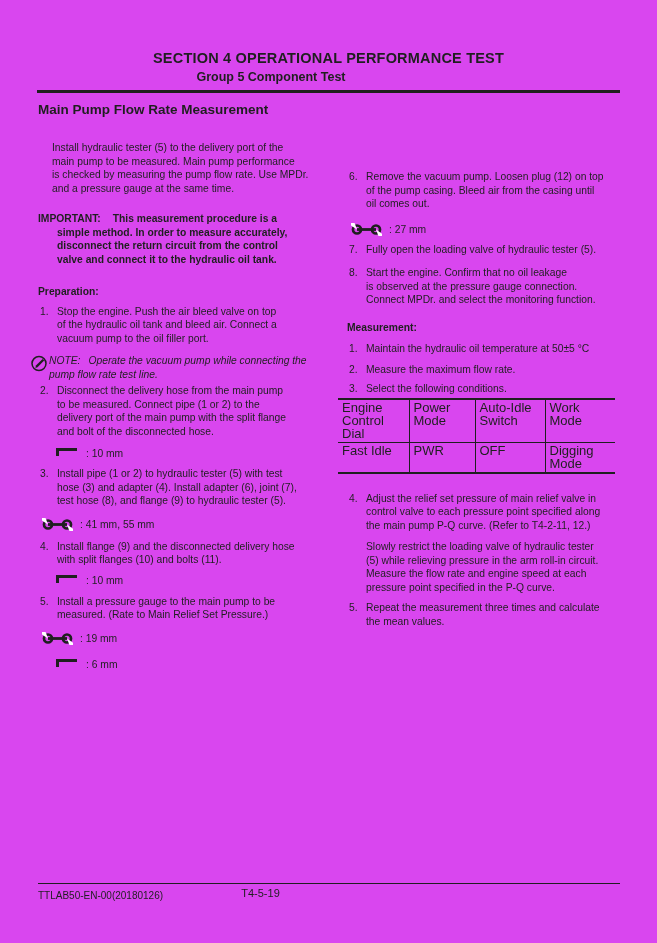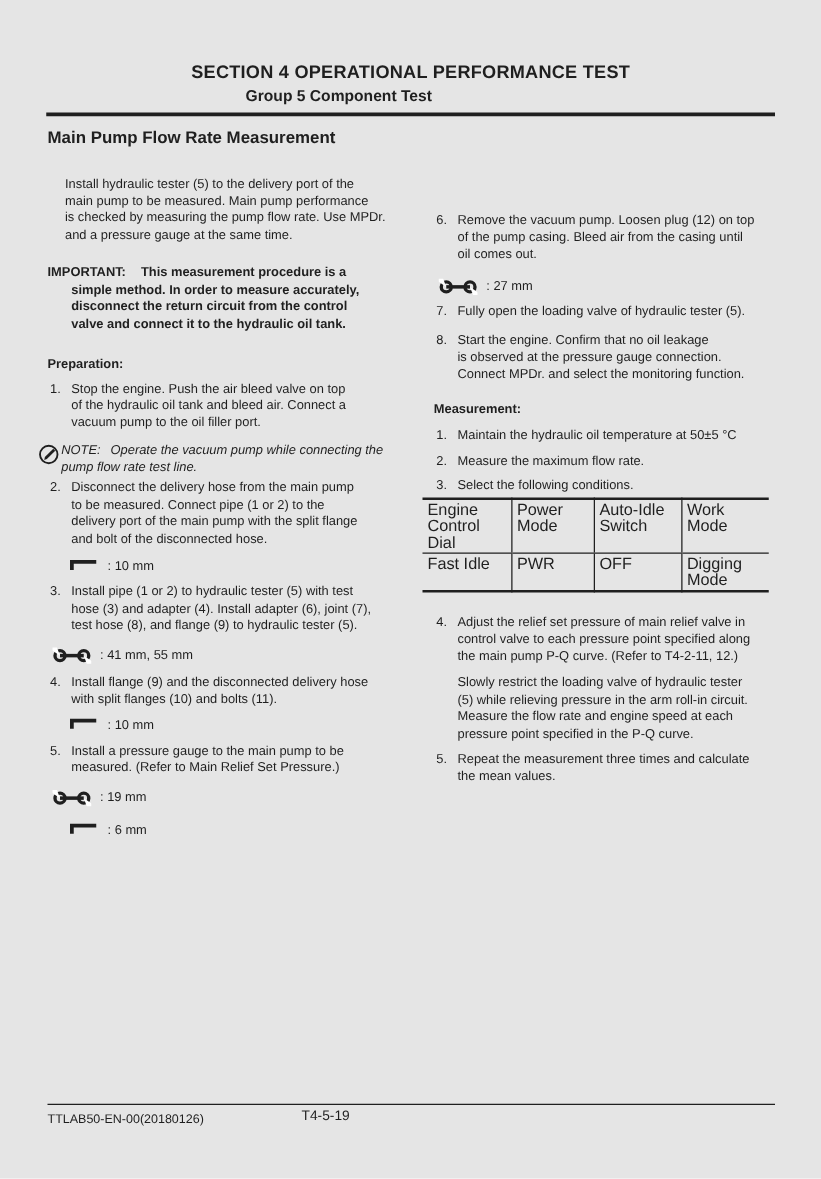"SECTION 4 OPERATIONAL PERFORMANCE TEST" .page { background: #e5e5e5 -> #d946ef }
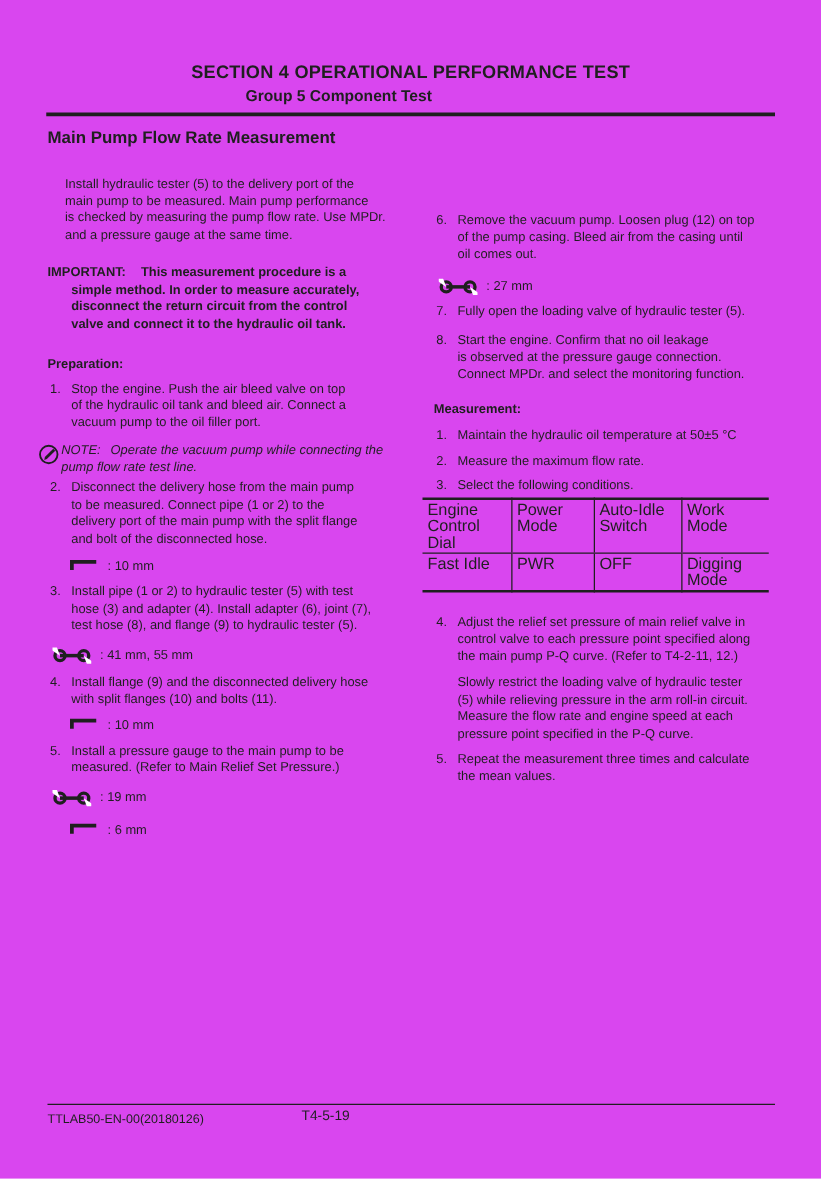"Install a pressure gauge to" span.txt { text: Refer -> Rate }
